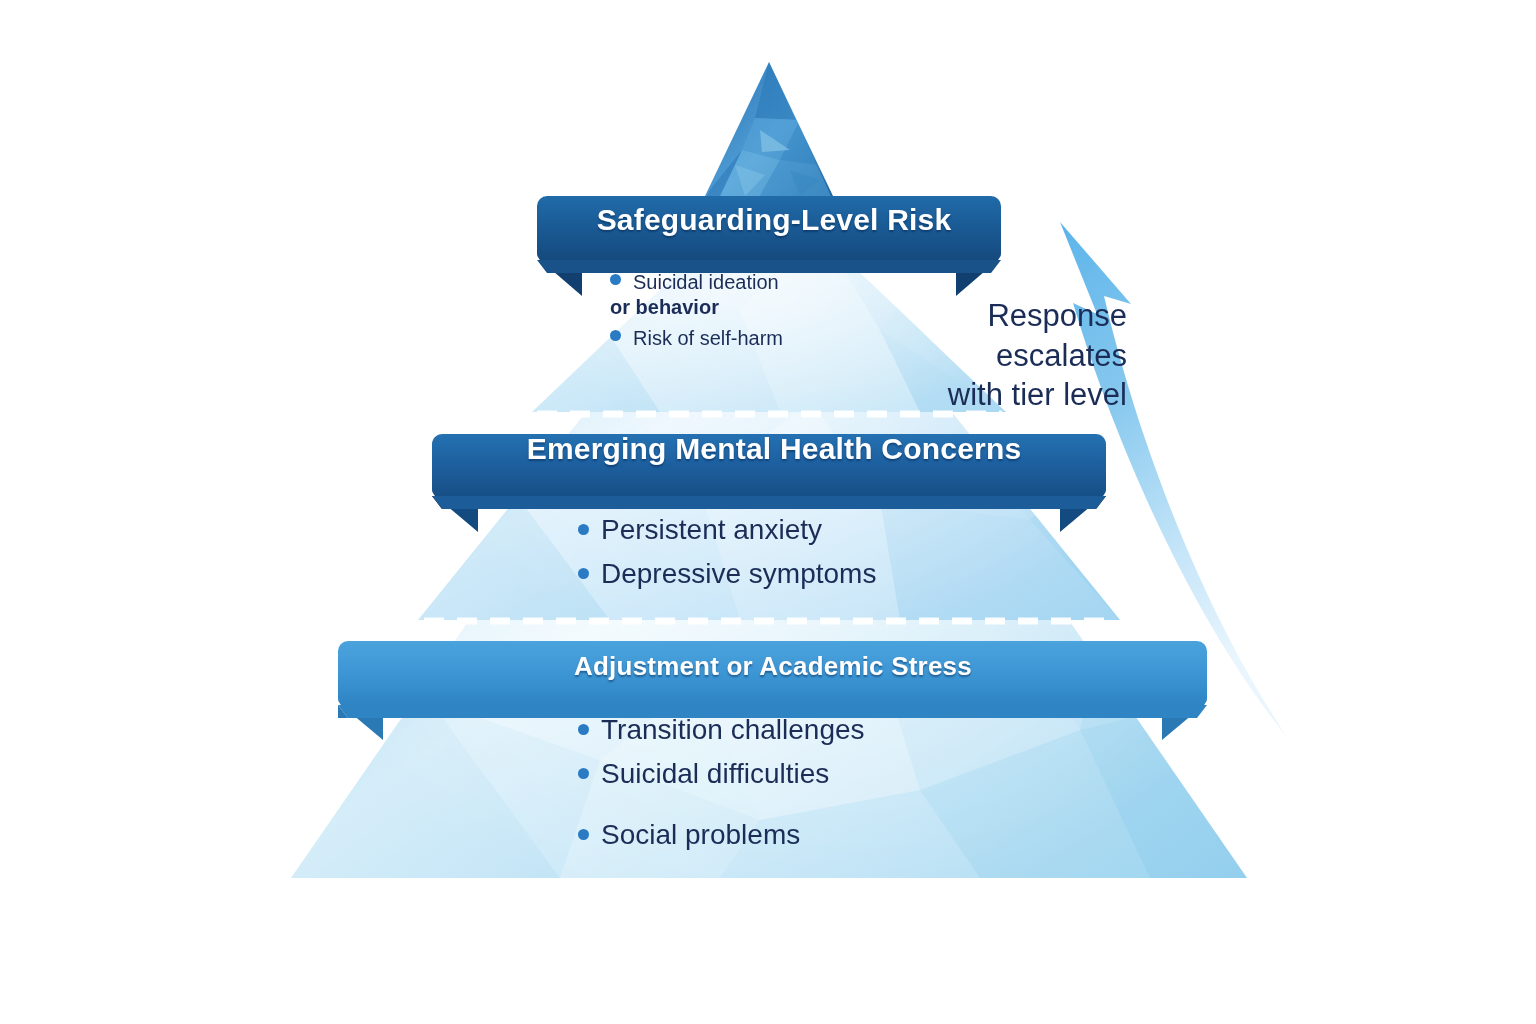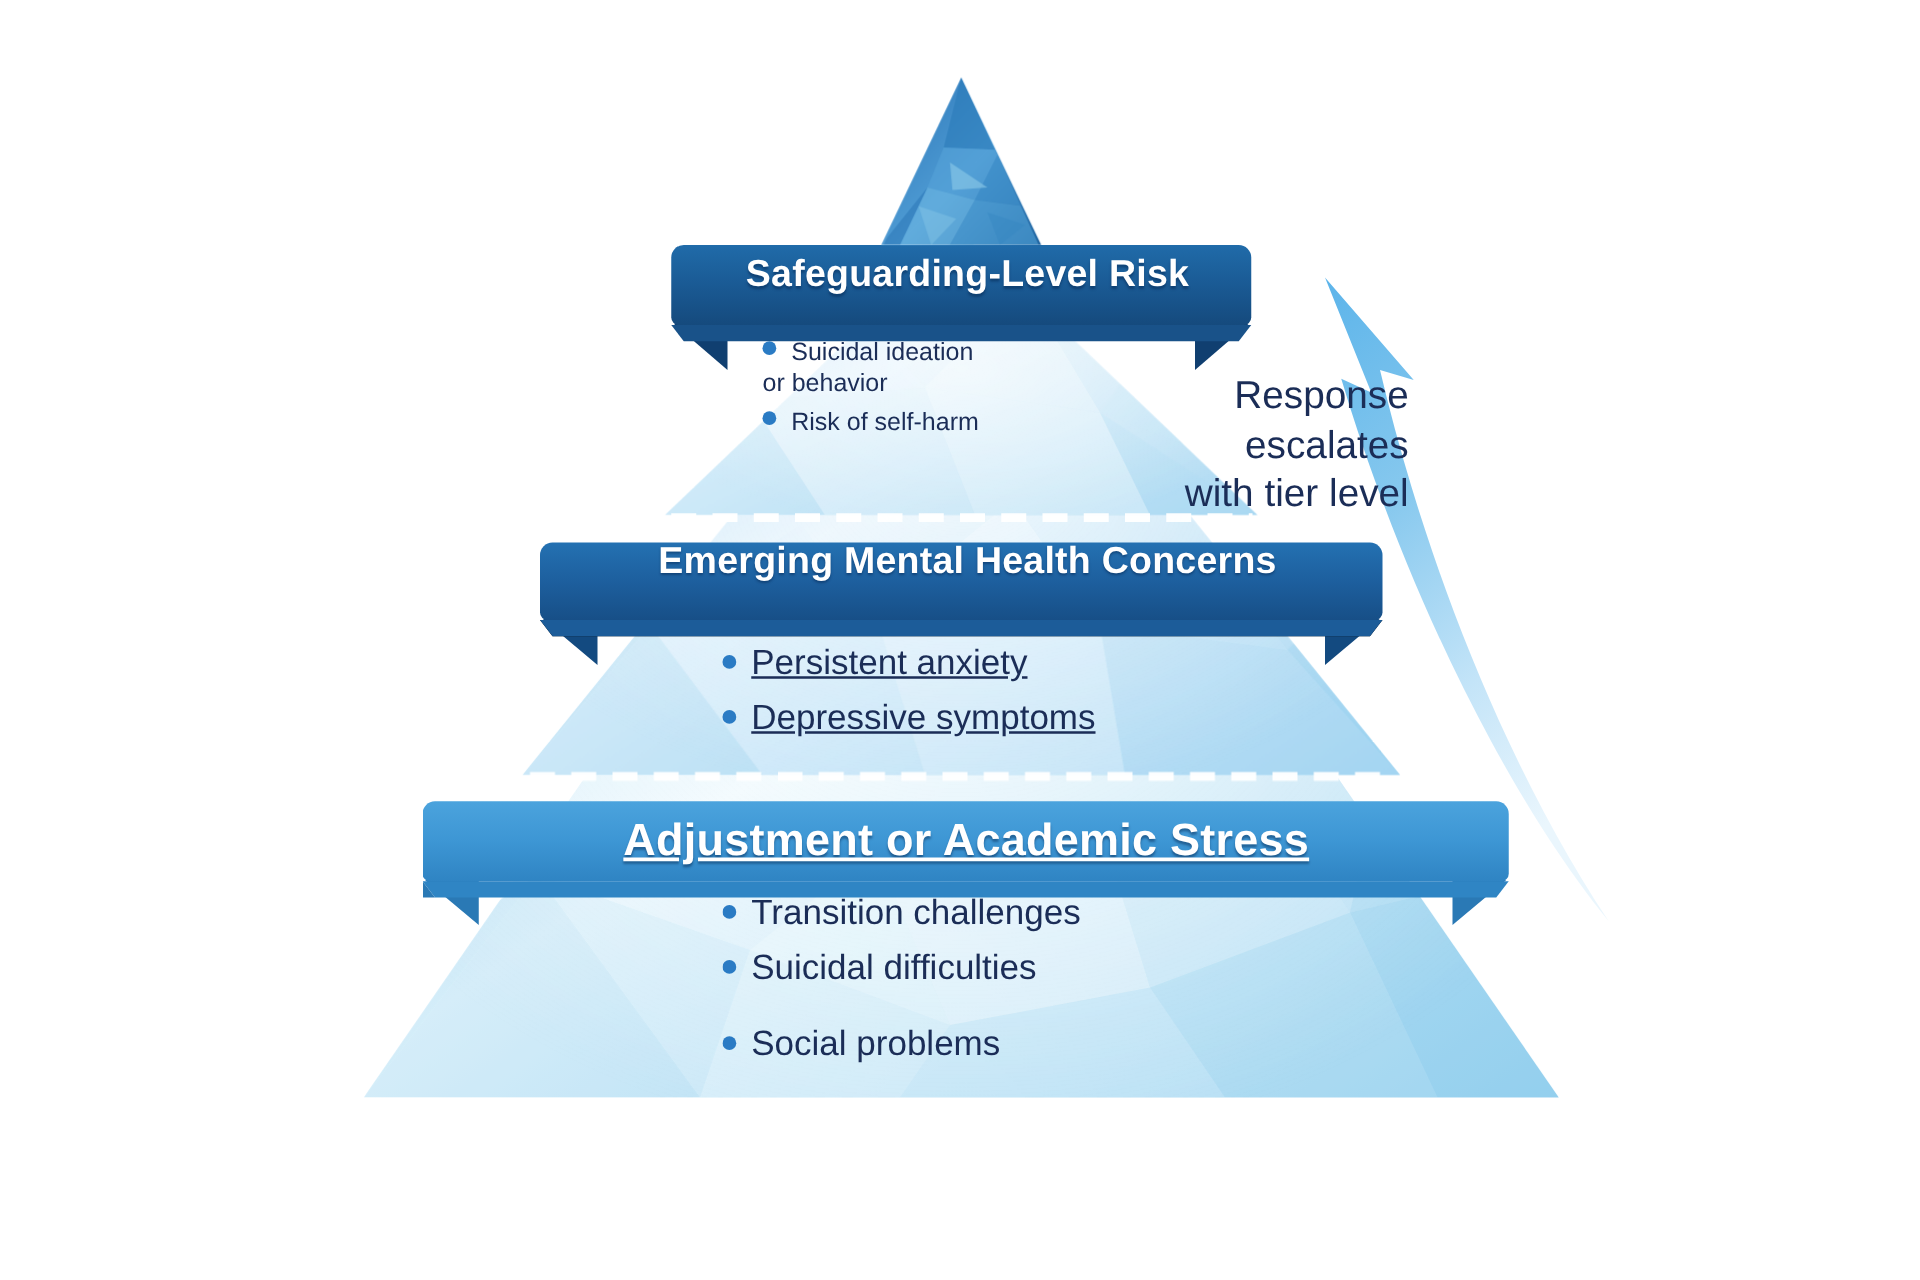"or behavior" span.sub-line { font-weight: none -> bold }
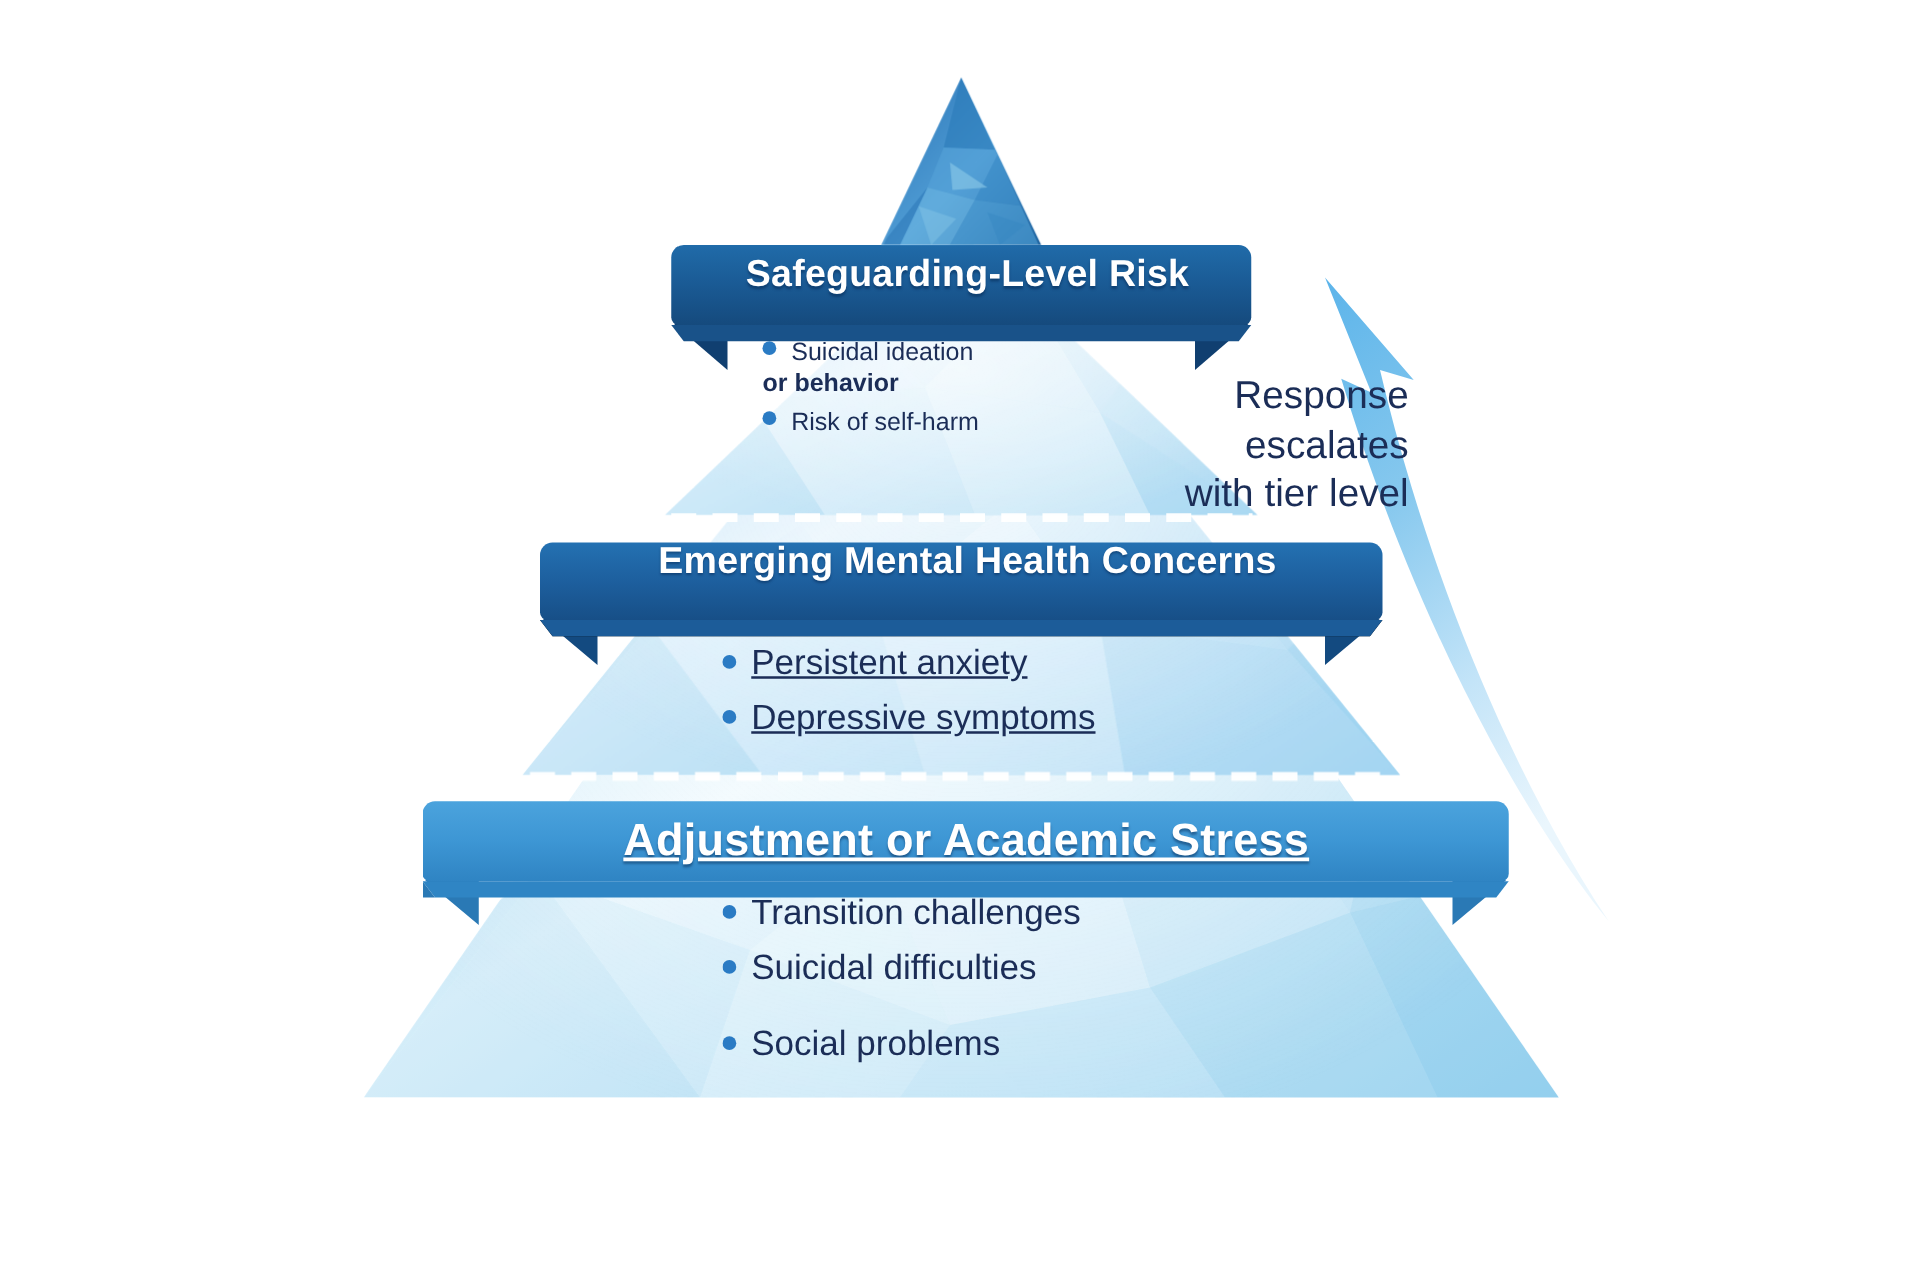"Persistent anxiety" div.bullets { text-decoration: underline -> none }
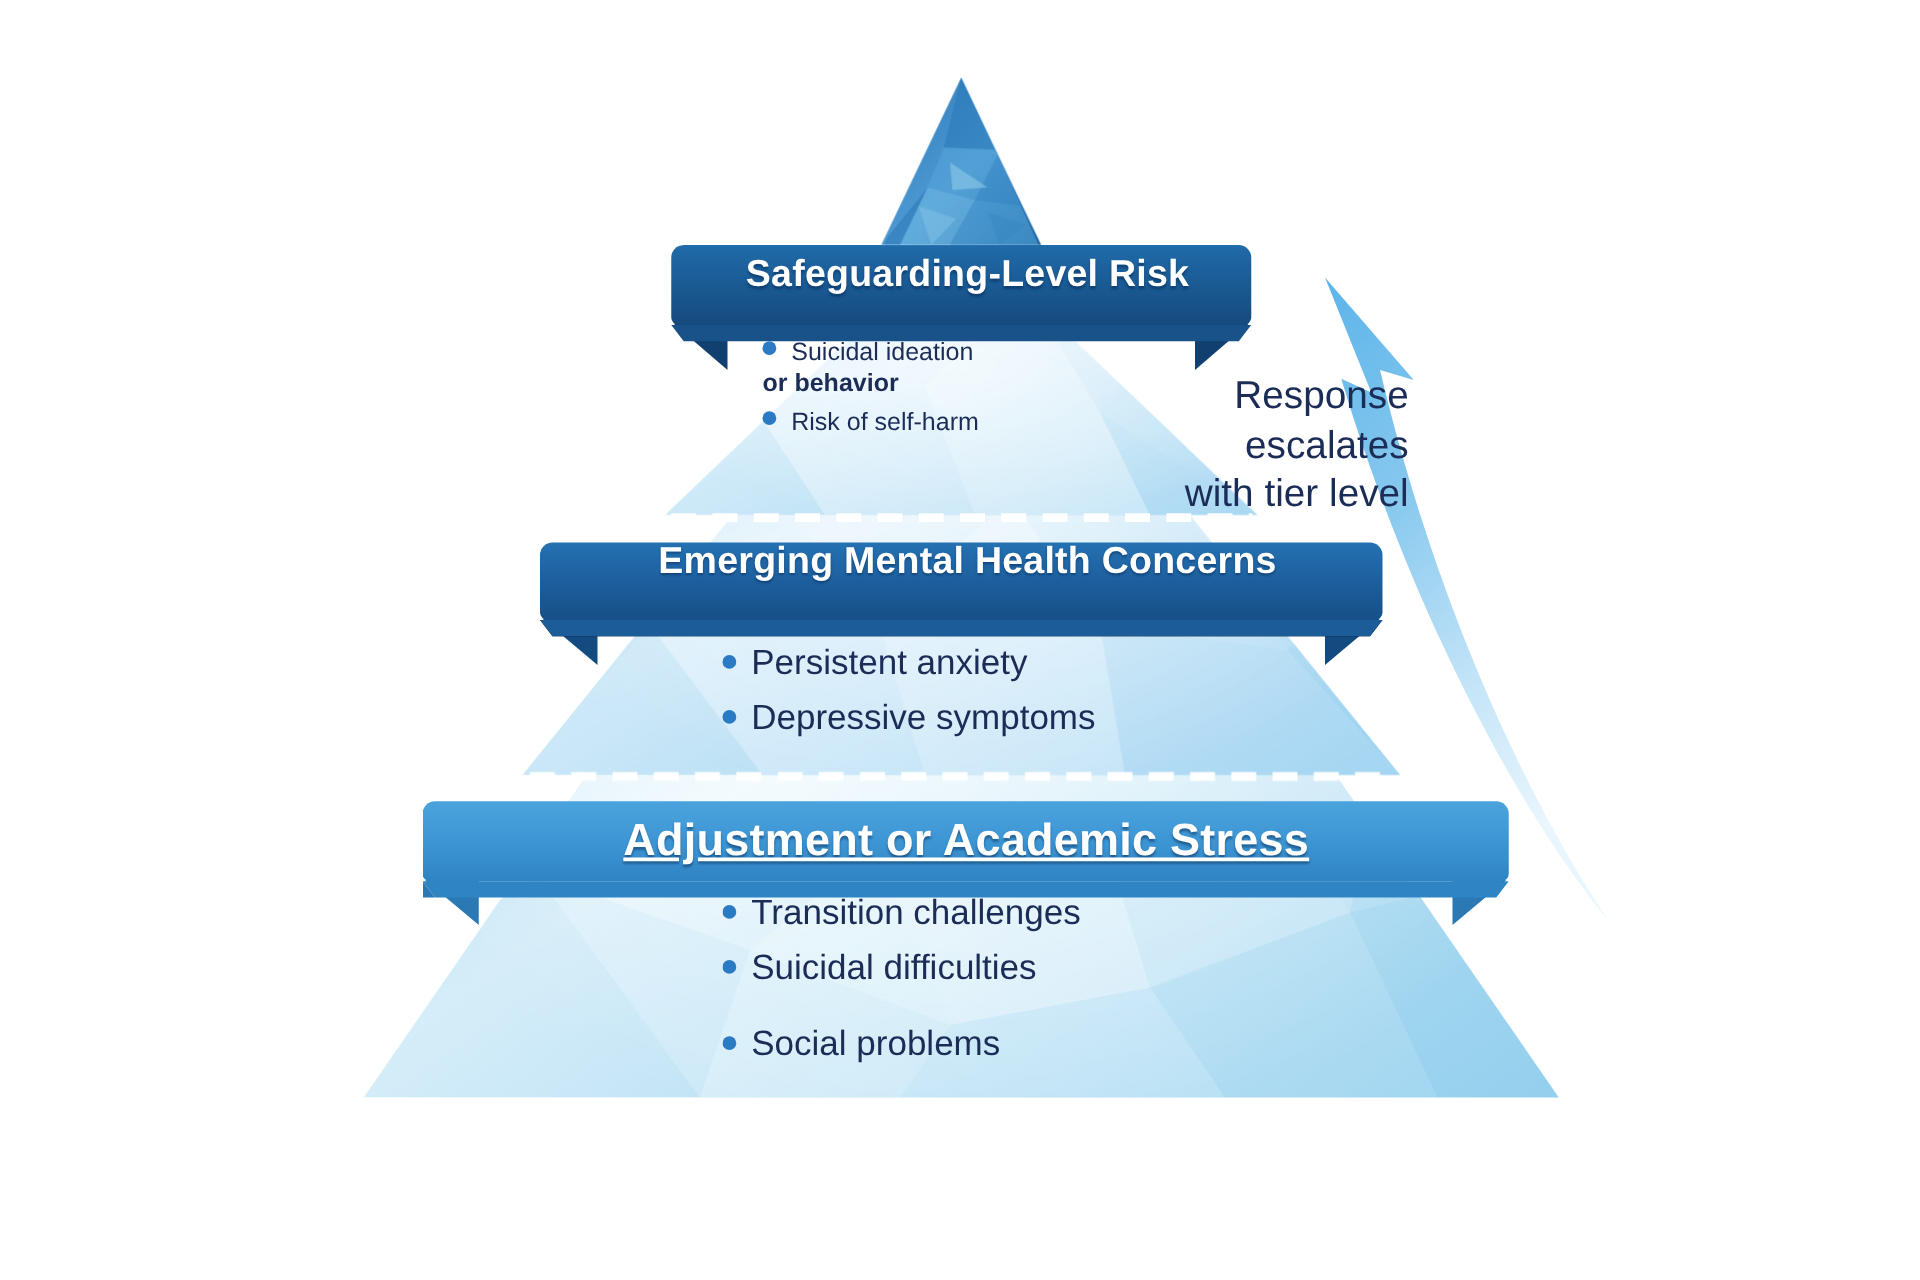"Adjustment or Academic Stress" div.banner-label { font-size: 36px -> 26px; text-decoration: underline -> none }
